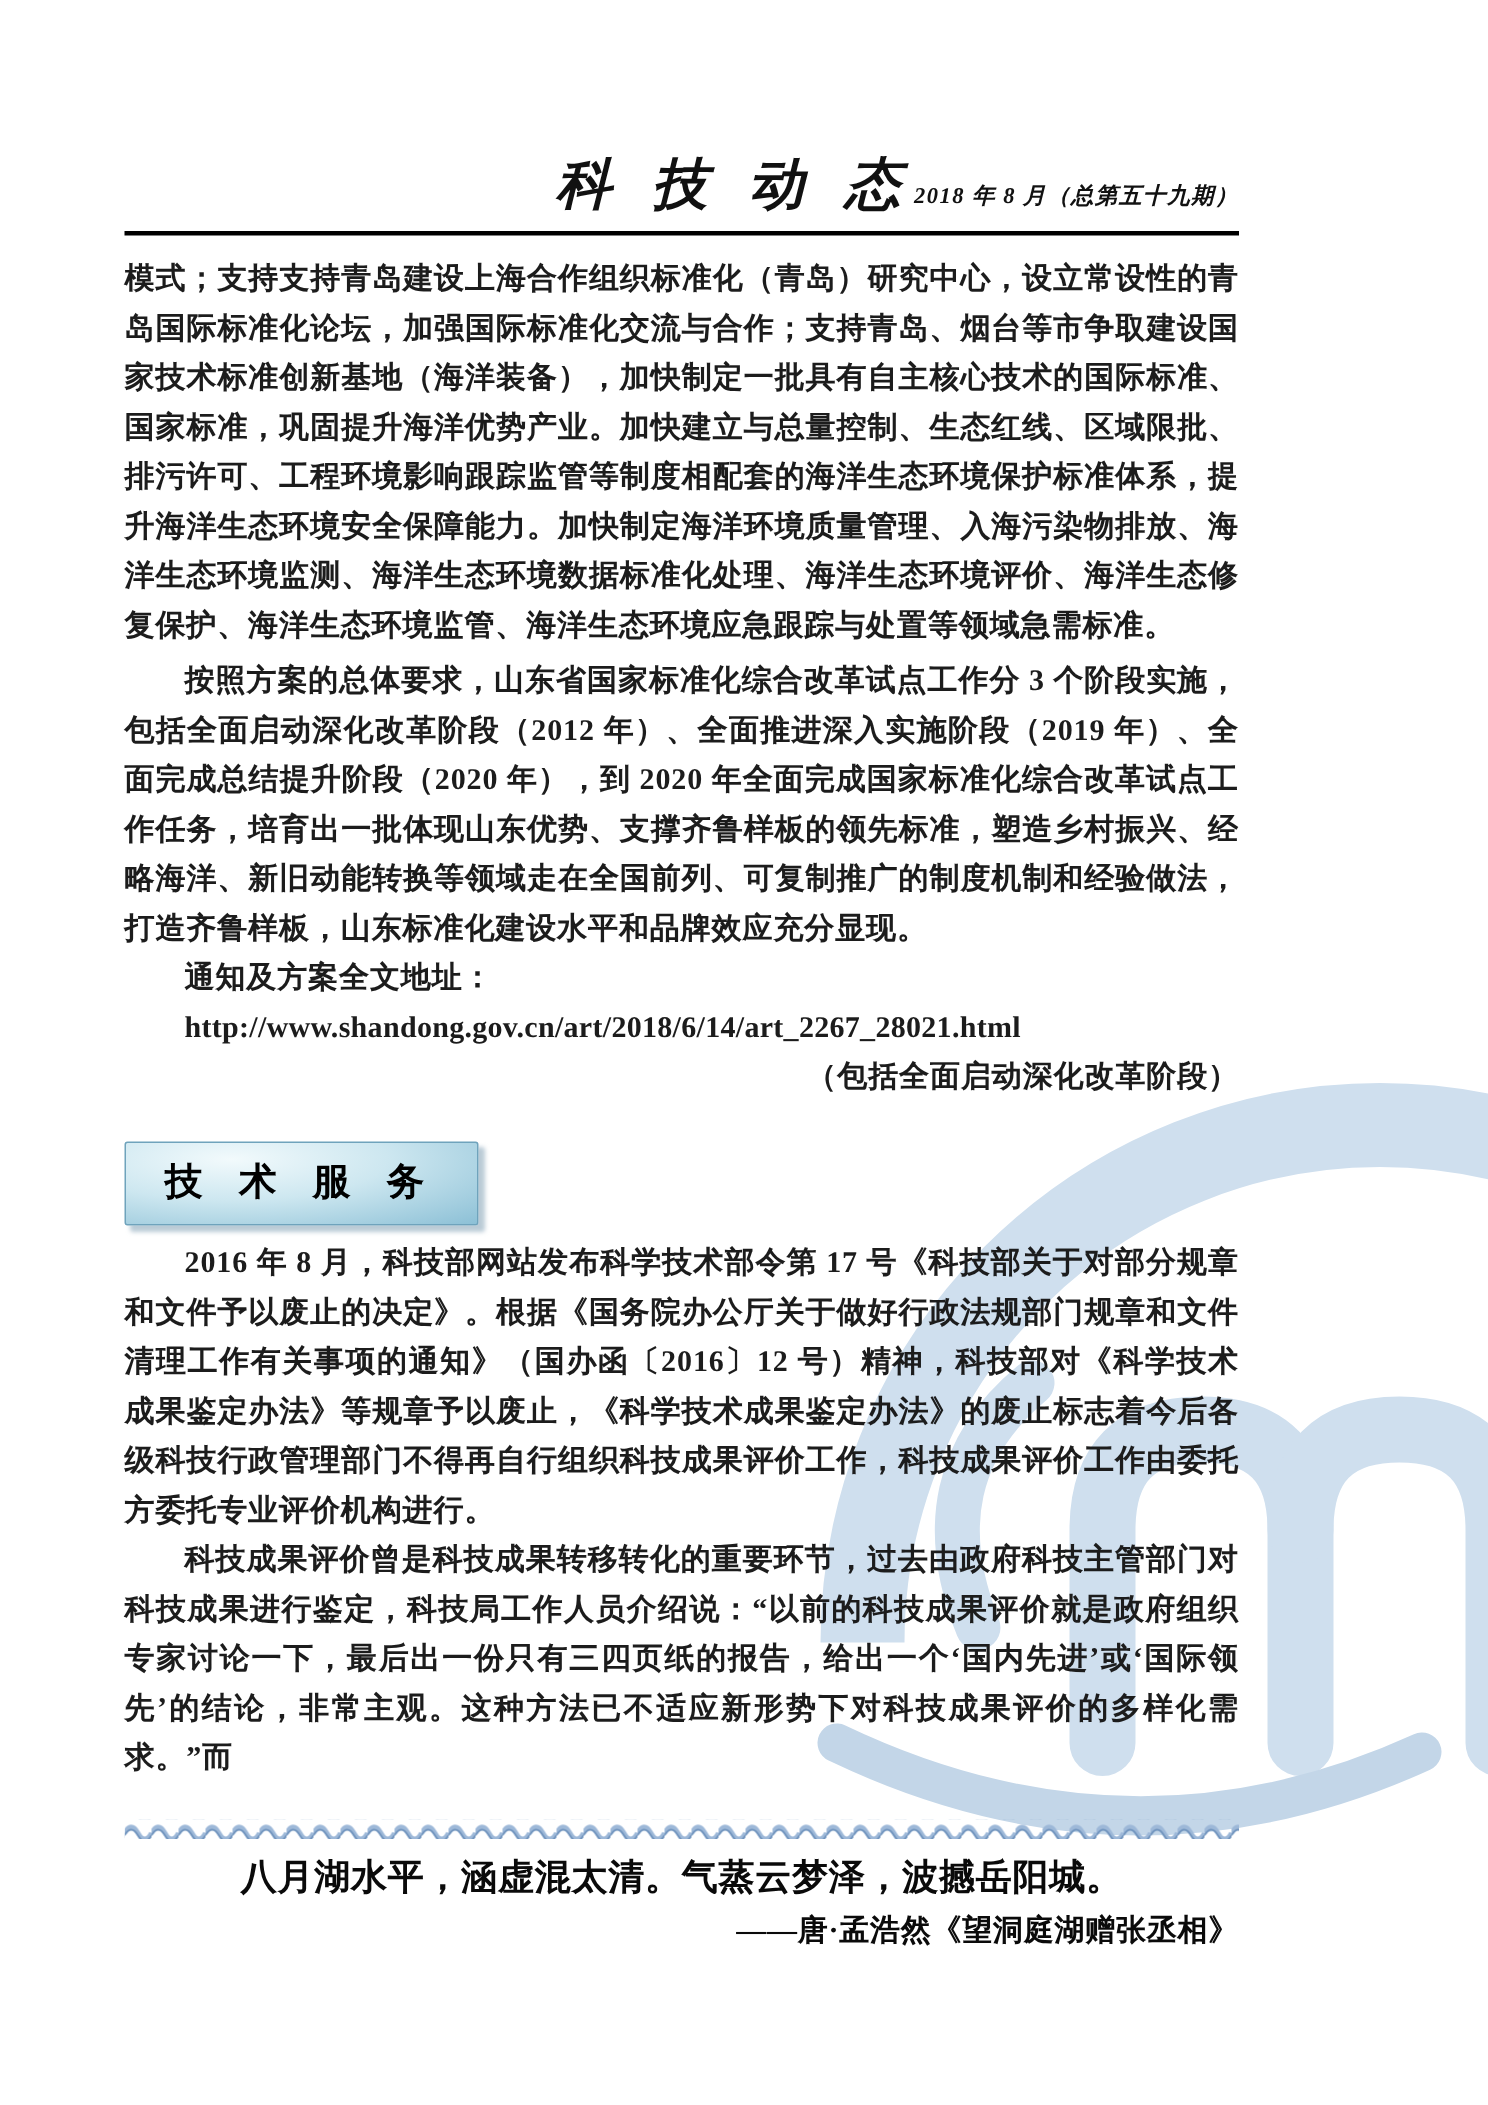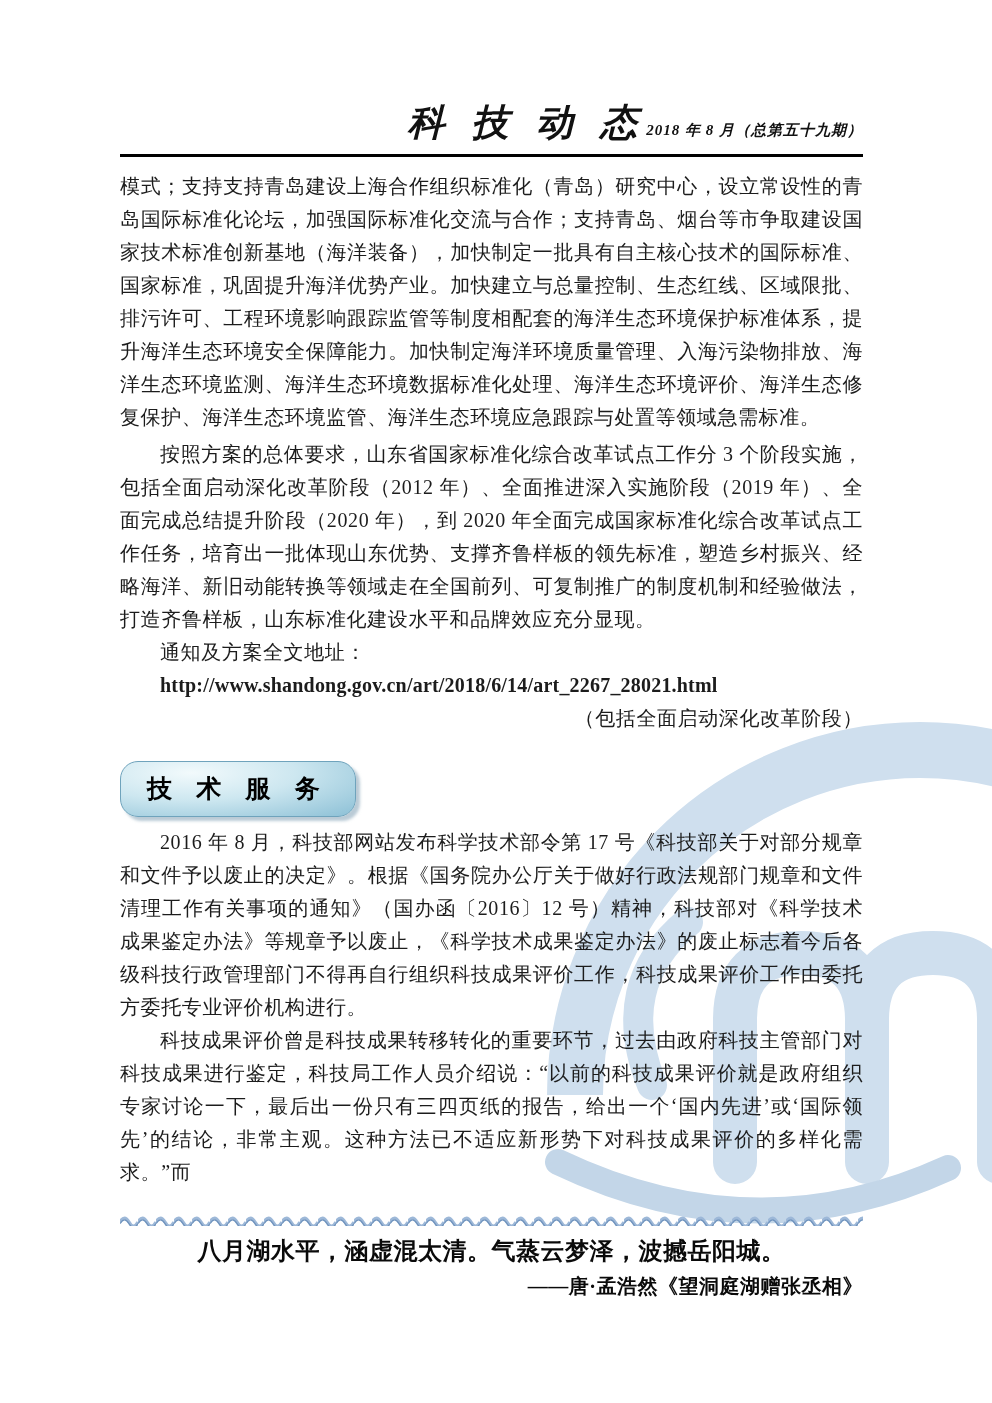"科 技 动 态2018 年" .content { margin-left: 120px -> 83px }
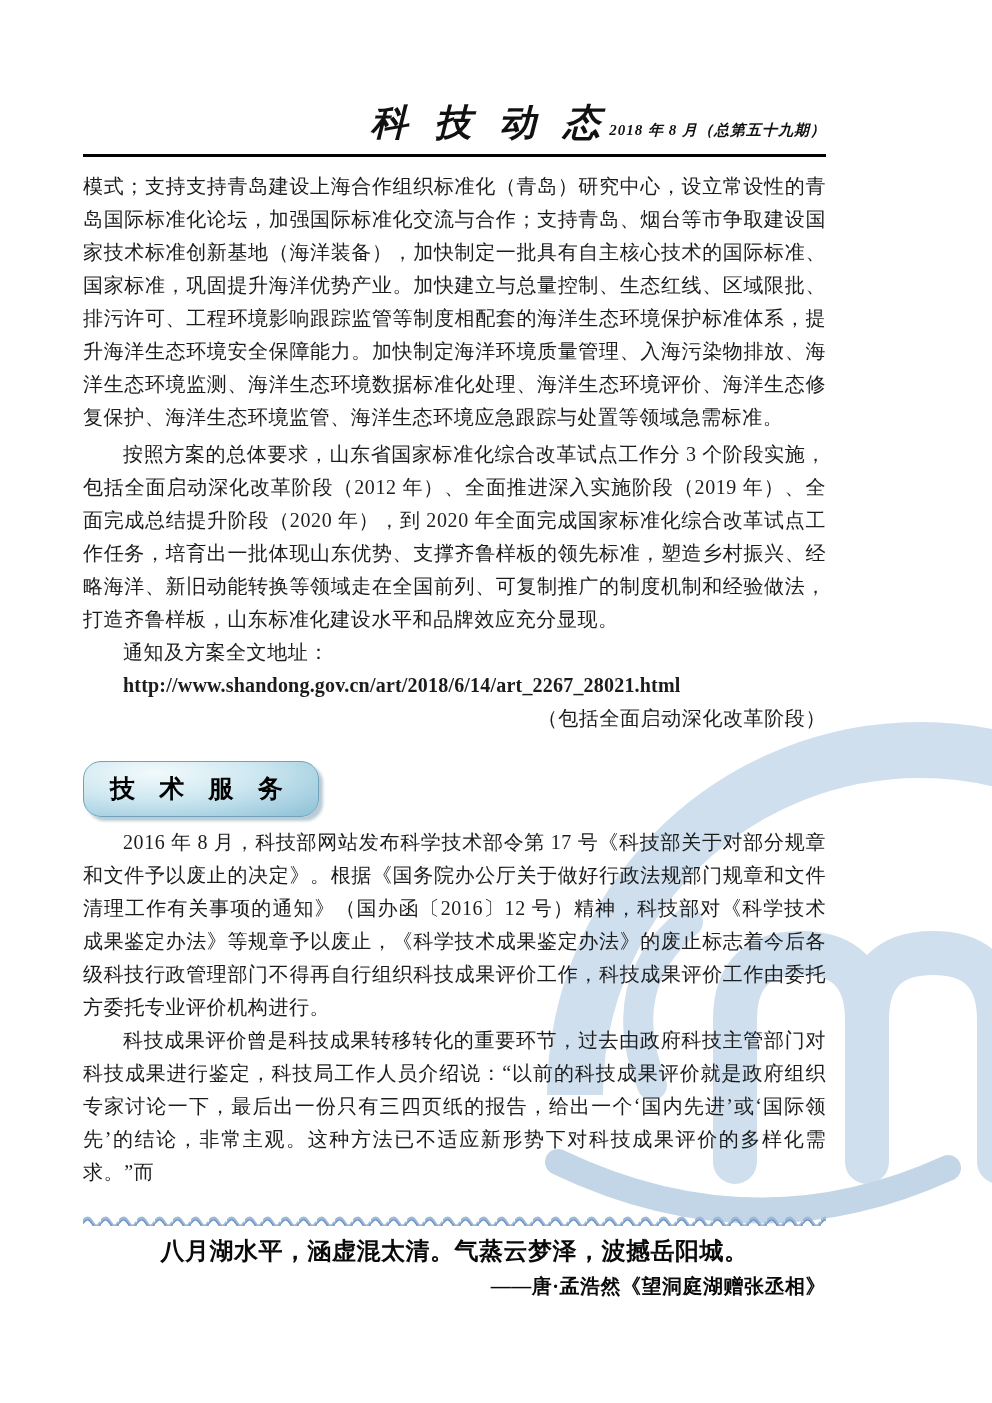"模式；支持支持青岛建设上海合作组织标准化（青岛）研究中心，设立常设性的青岛国际标" .body-text { font-weight: none -> bold }
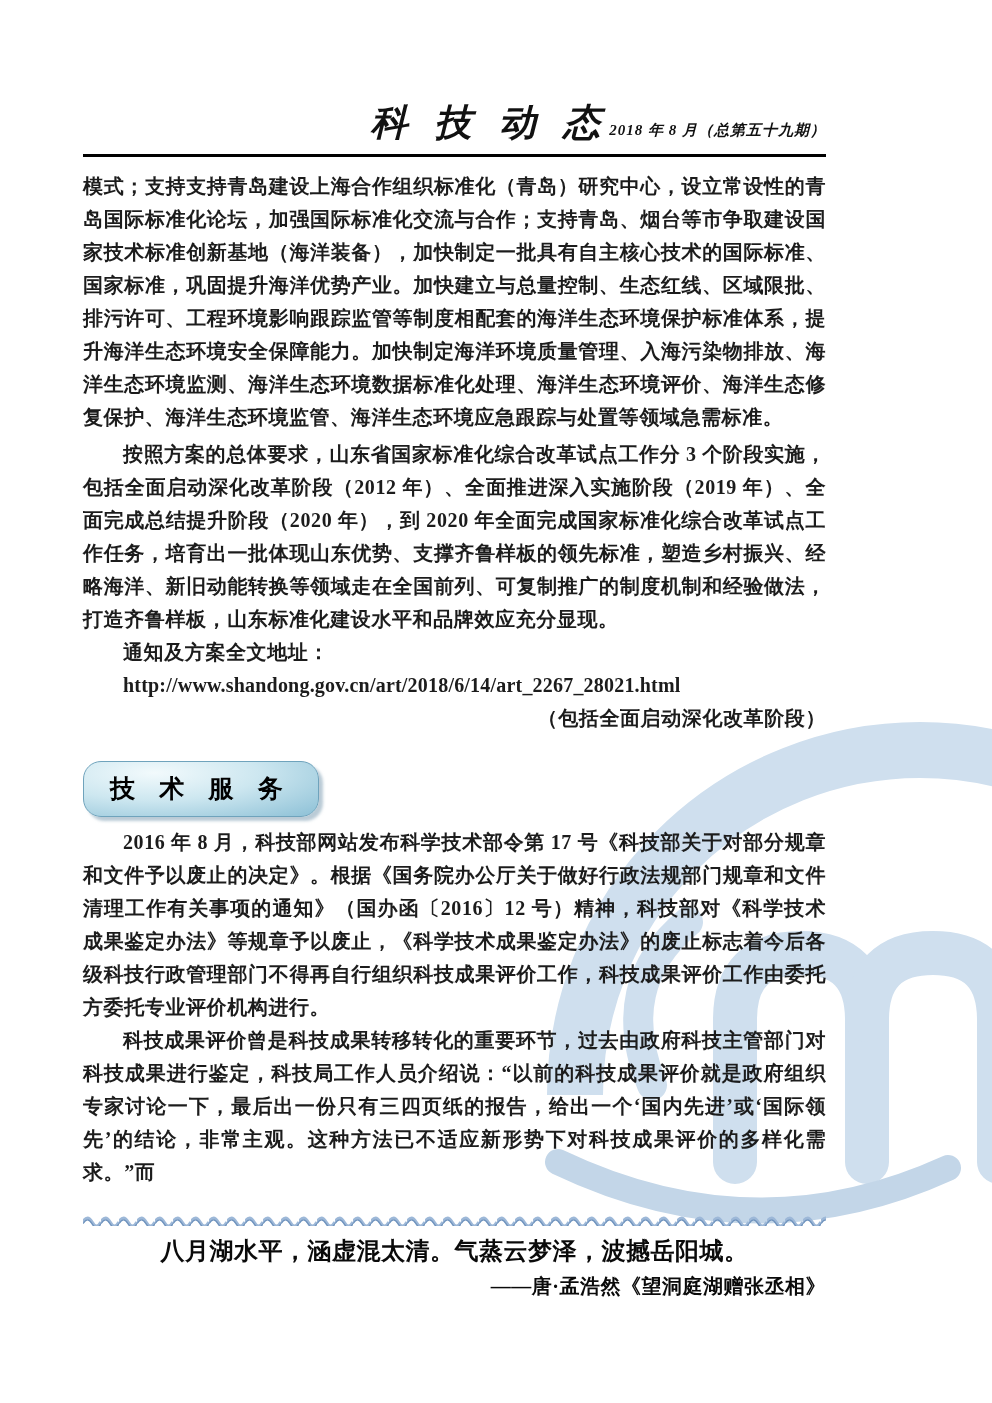"技 术 服 务" .section-badge { border-radius: 18px -> 2px }
